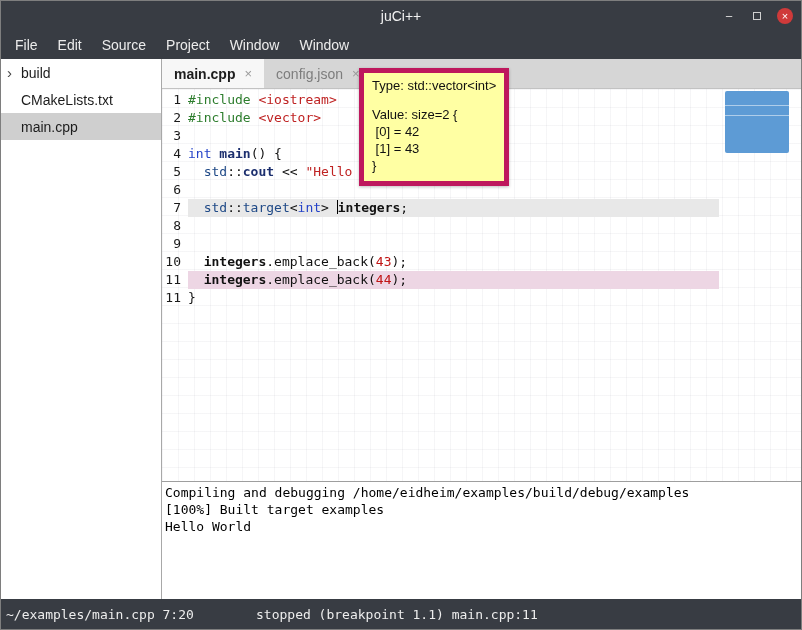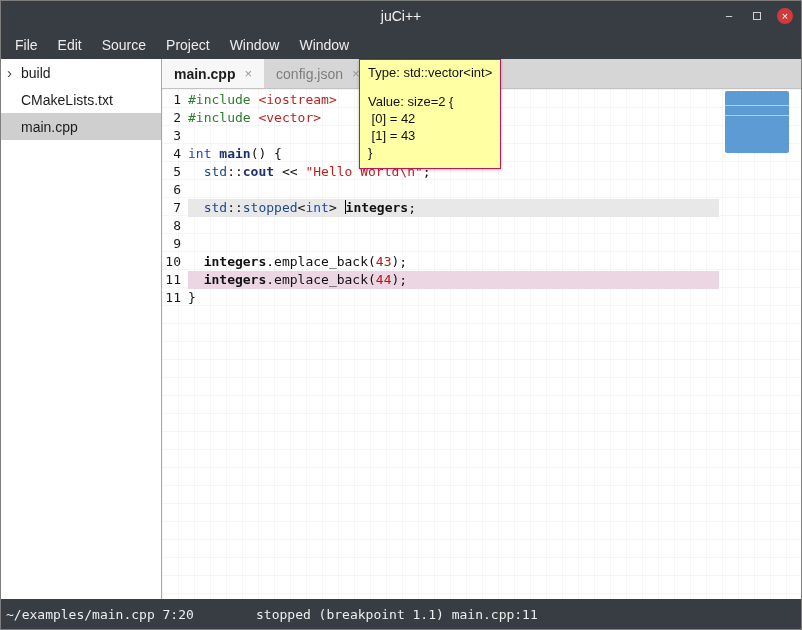"Type: std::vector<int>" .tooltip { border: 1px solid #be185d -> 5px solid #be185d; top: 58px -> 67px }
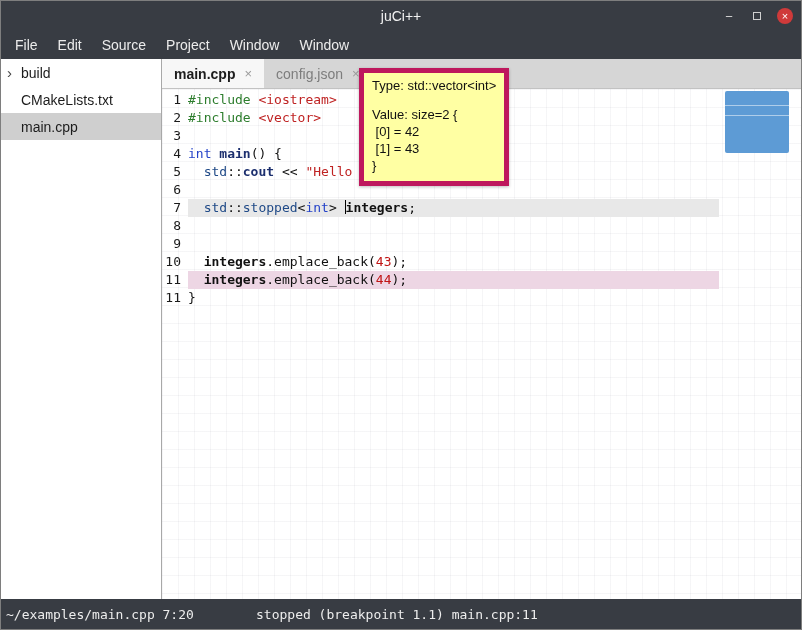"stopped" span.s-ns { text: stopped -> target }
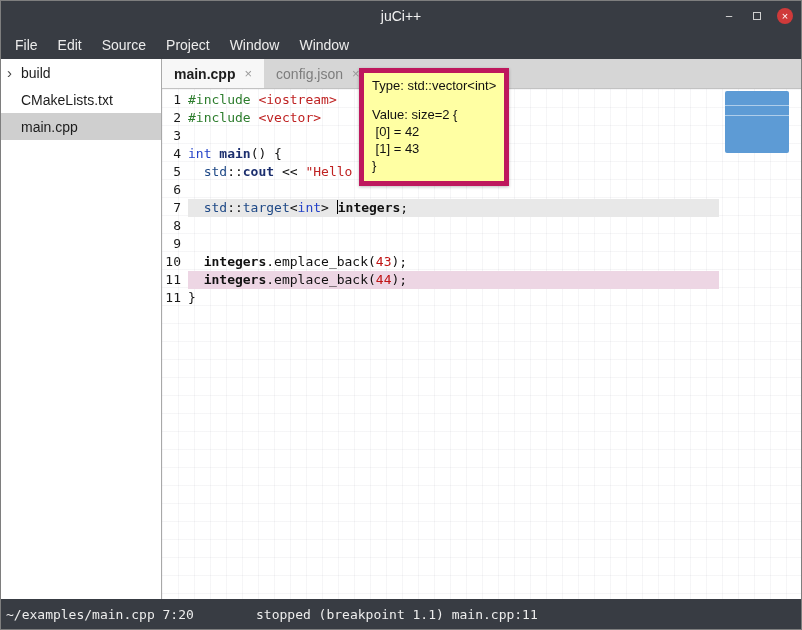"Compiling and debugging" div.terminal { html: none -> <div> <div>Compiling and debugging /home/eidheim/examples/build/debug/examples</div> <div>[100%] Built target examples</div> <div>Hello World</div> </div> }
